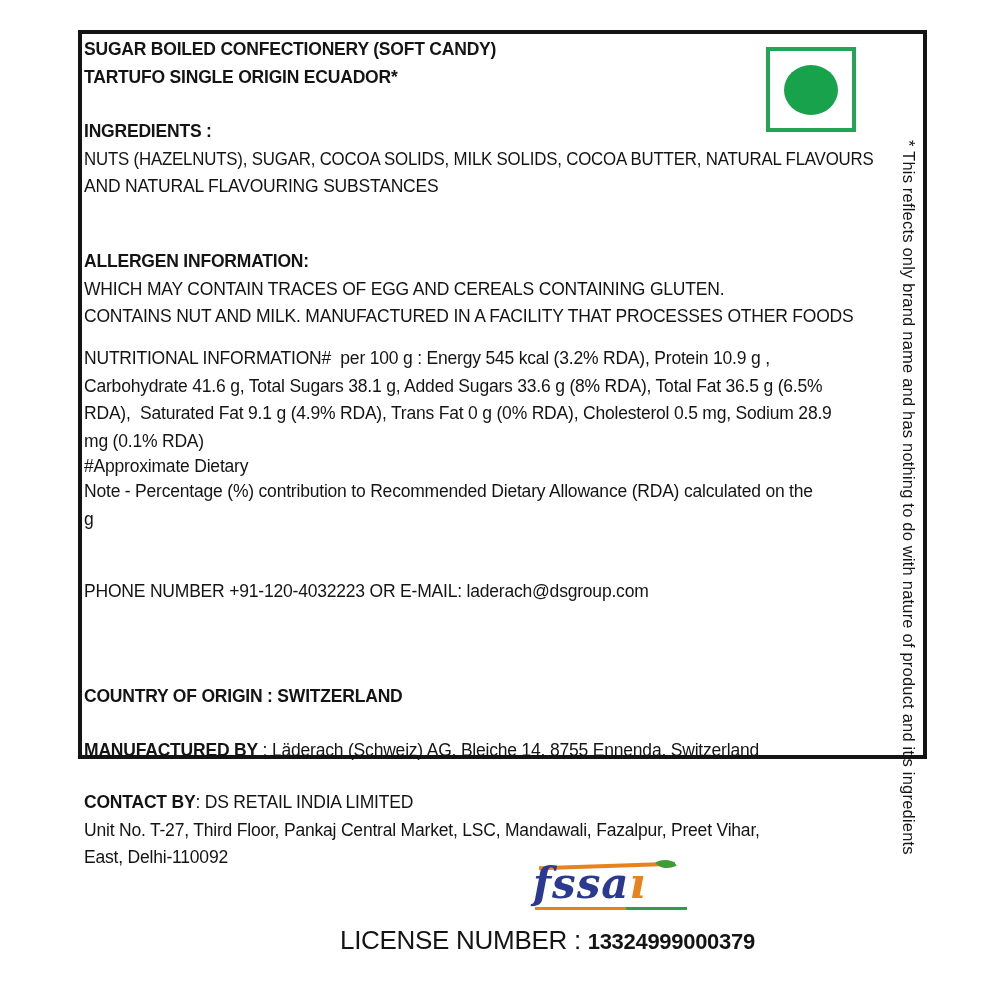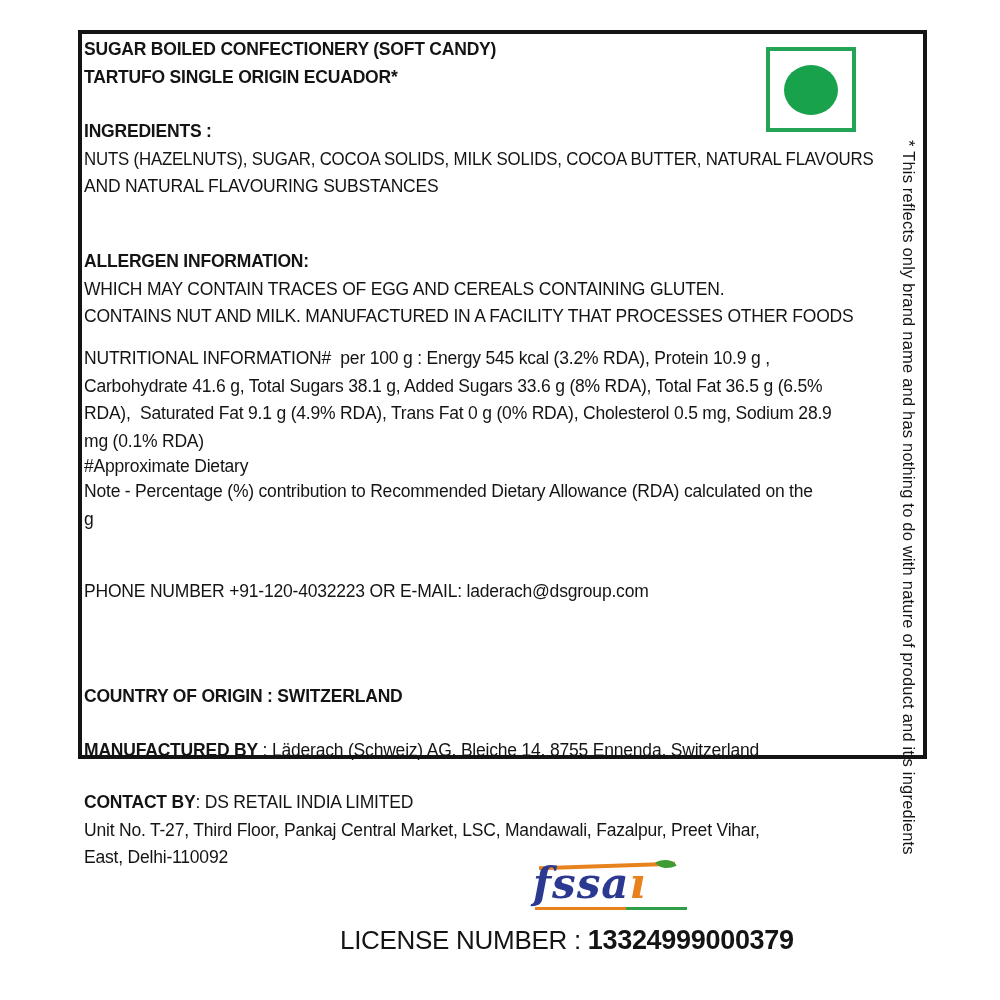"13324999000379" .license .num { font-size: 27px -> 22px }
